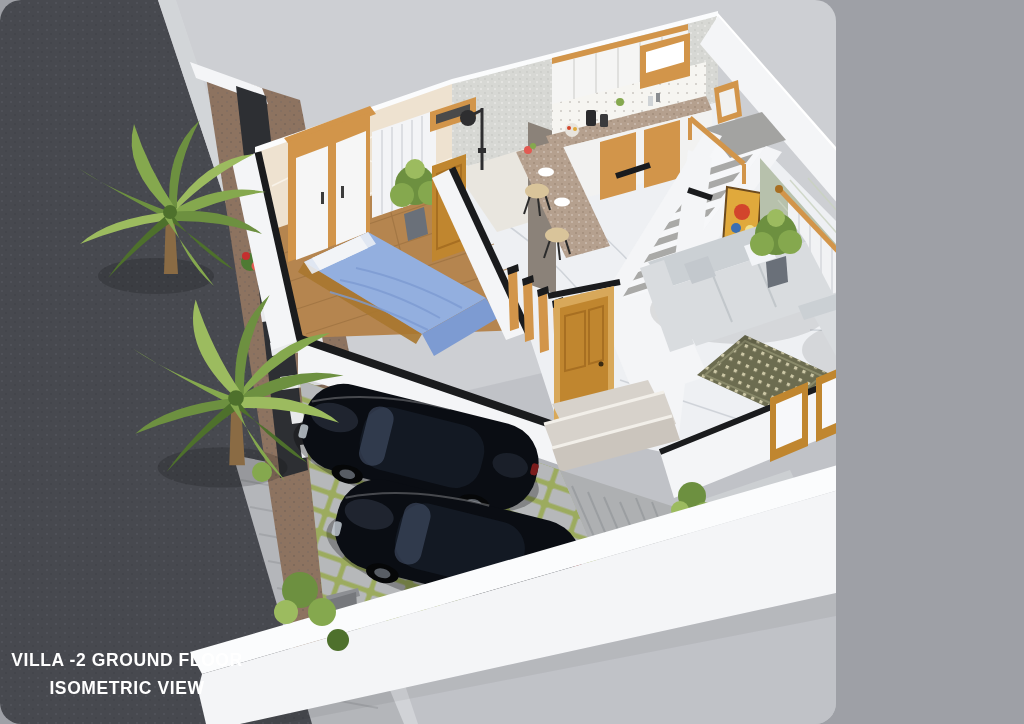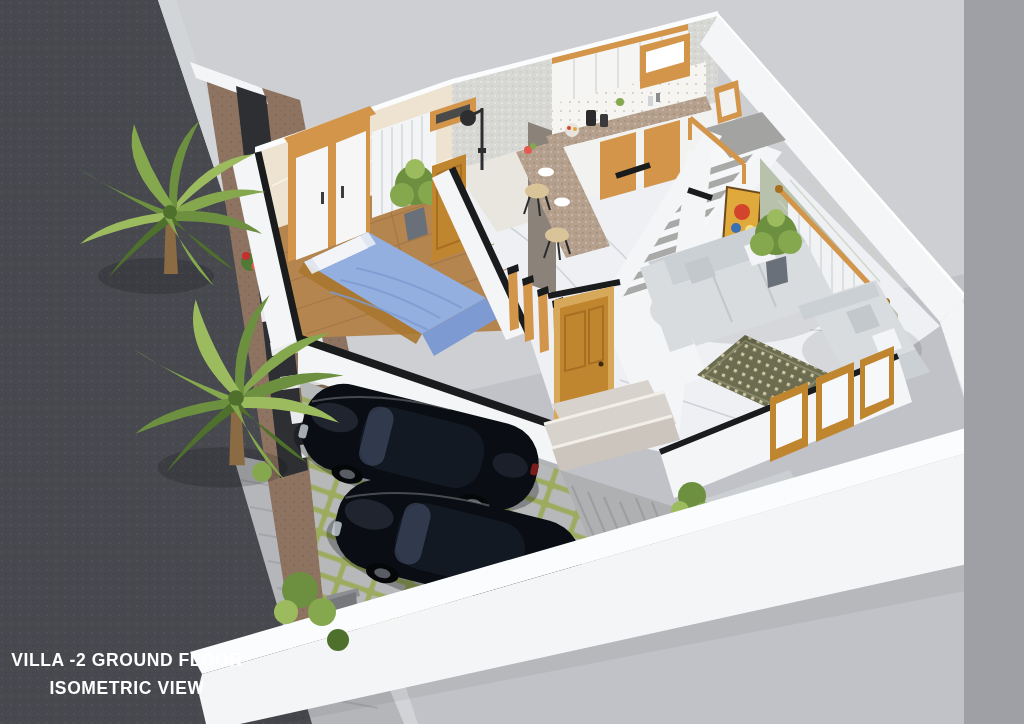"VILLA -2 GROUND FLOOR" .stage { border-radius: none -> 21px; width: 964px -> 836px }
